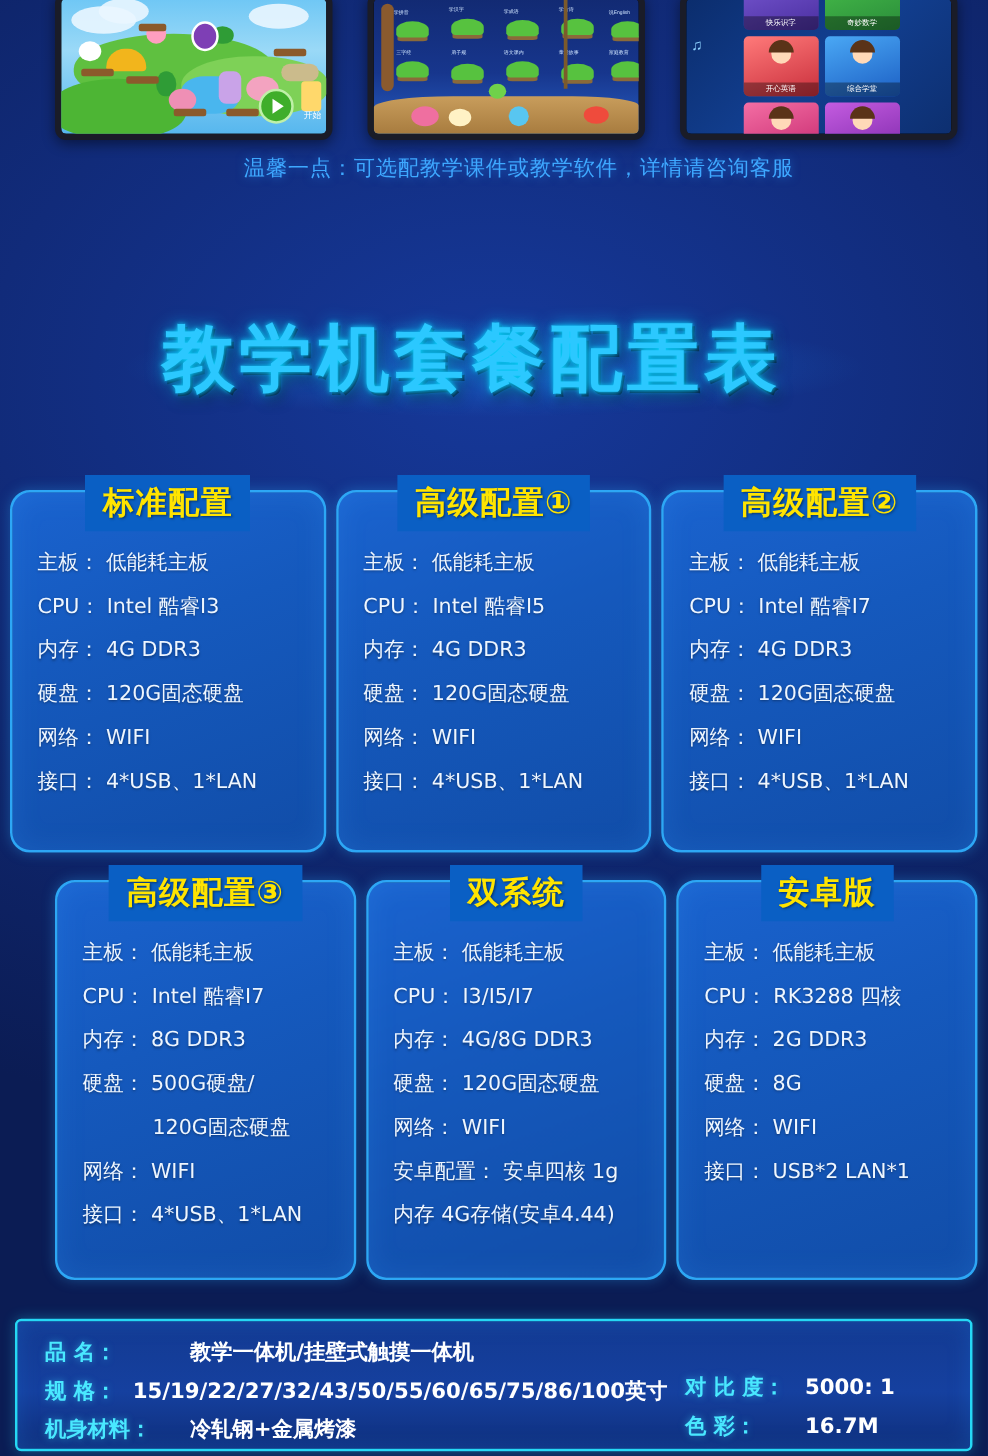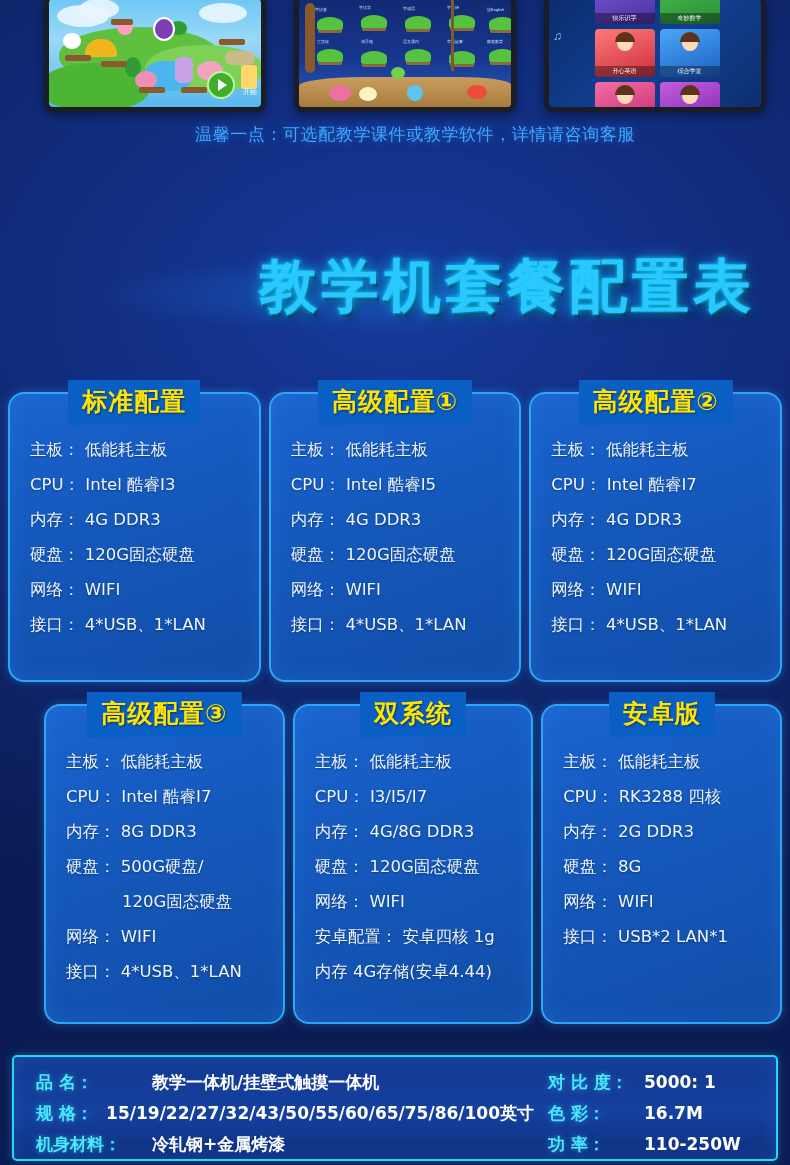"教学机套餐配置表" .title-wrap { text-align: right -> center }
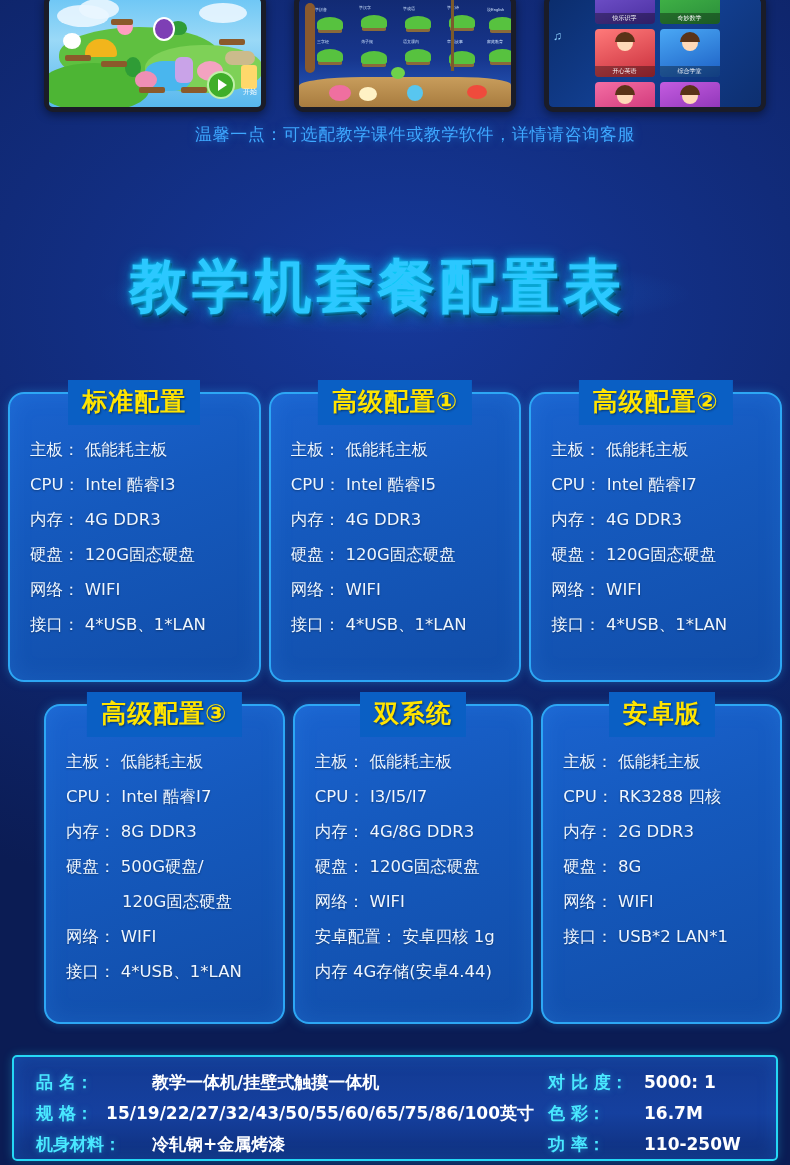"对 比 度：" .pcol-right { margin-top: none -> 28px }
